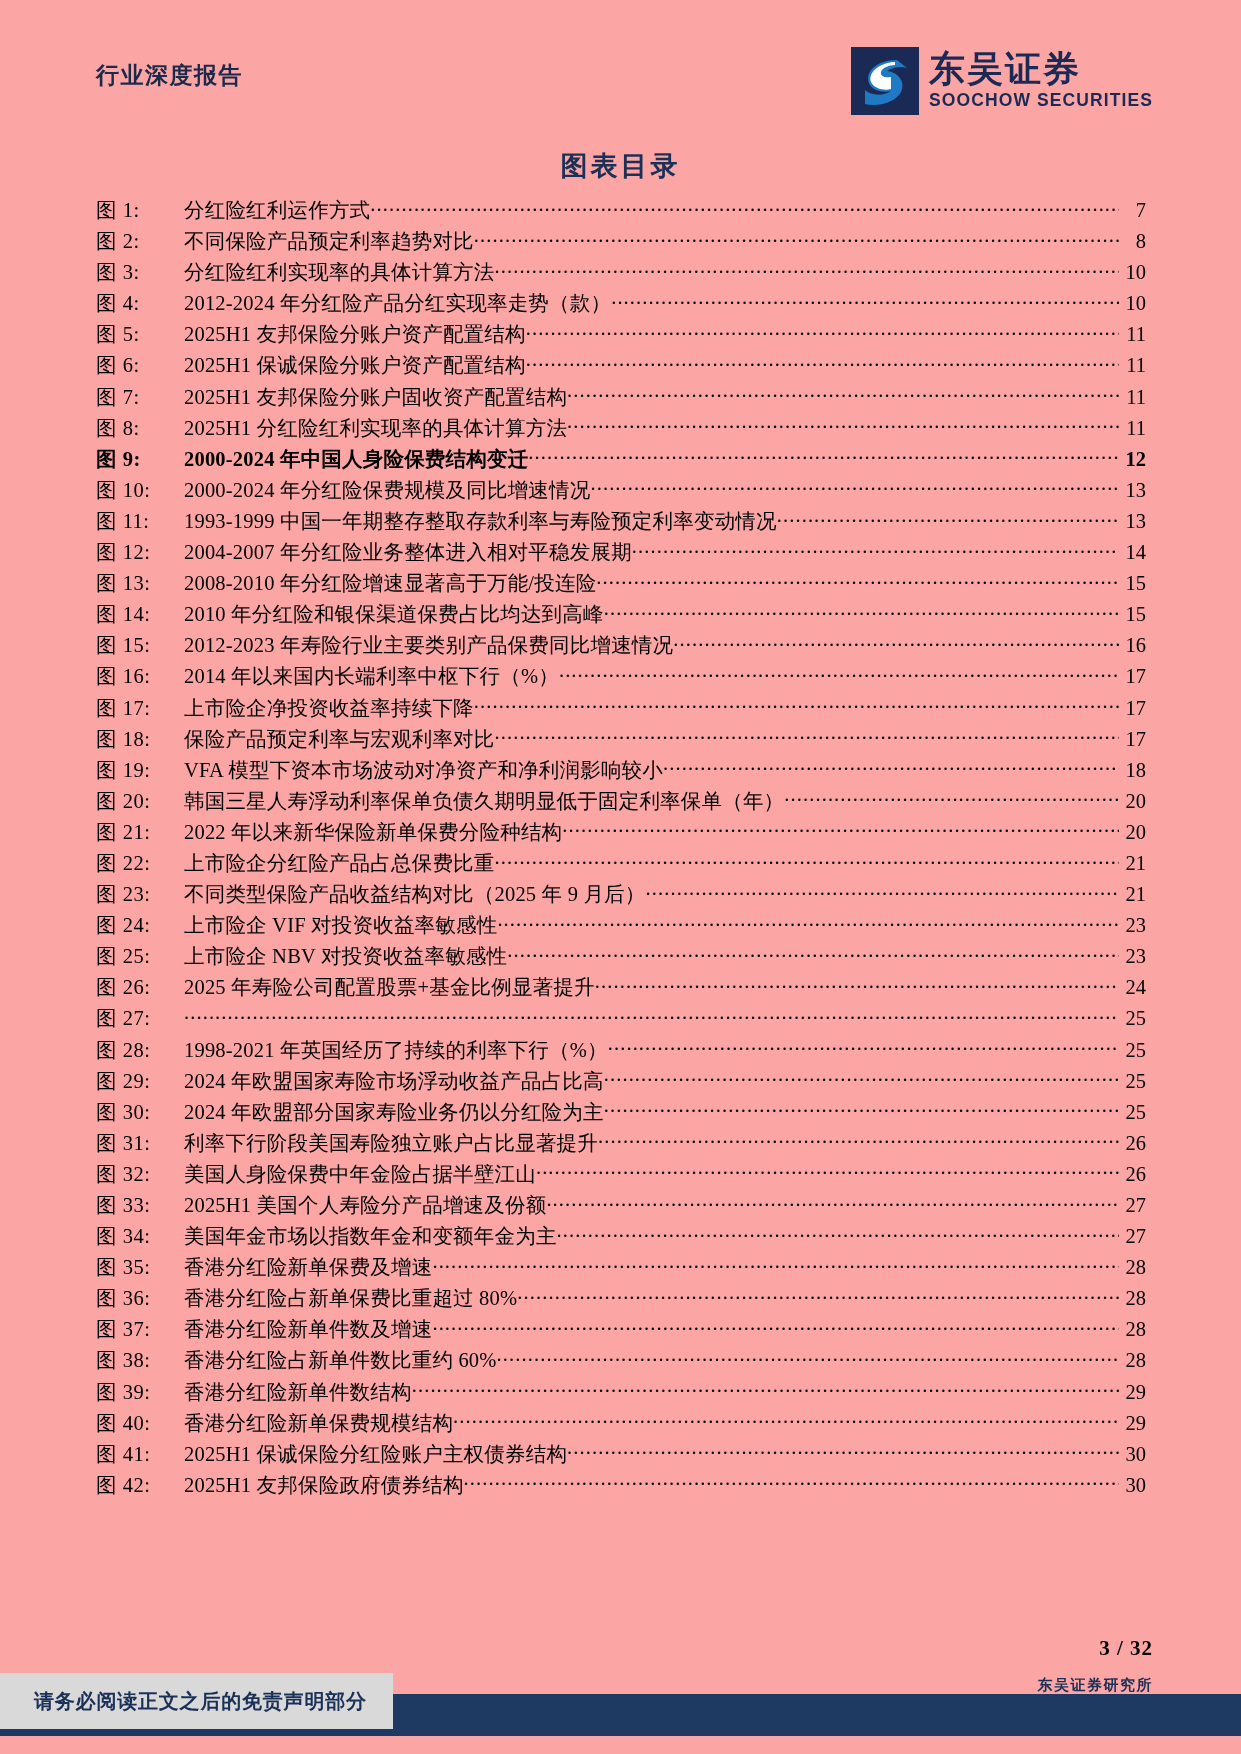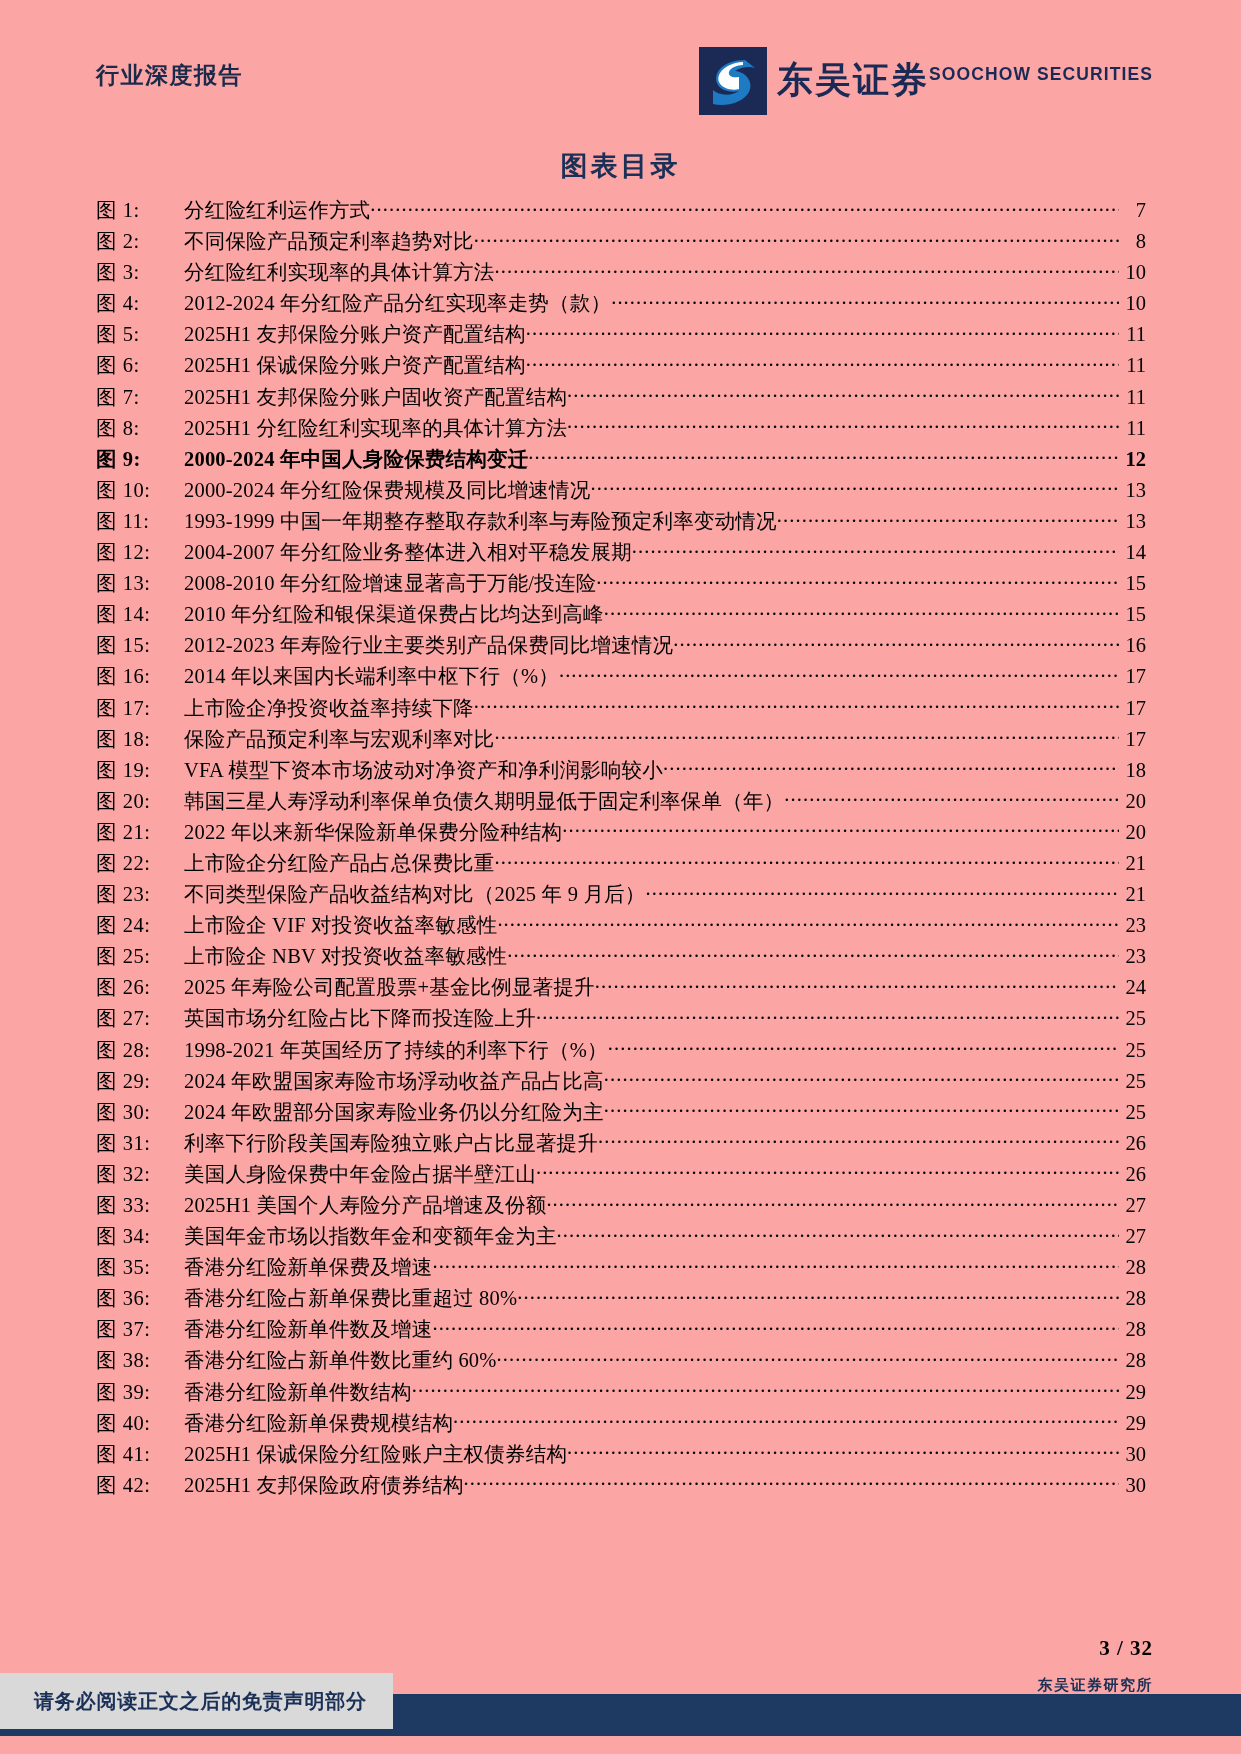"东吴证券" .logo-text { flex-direction: row -> column }
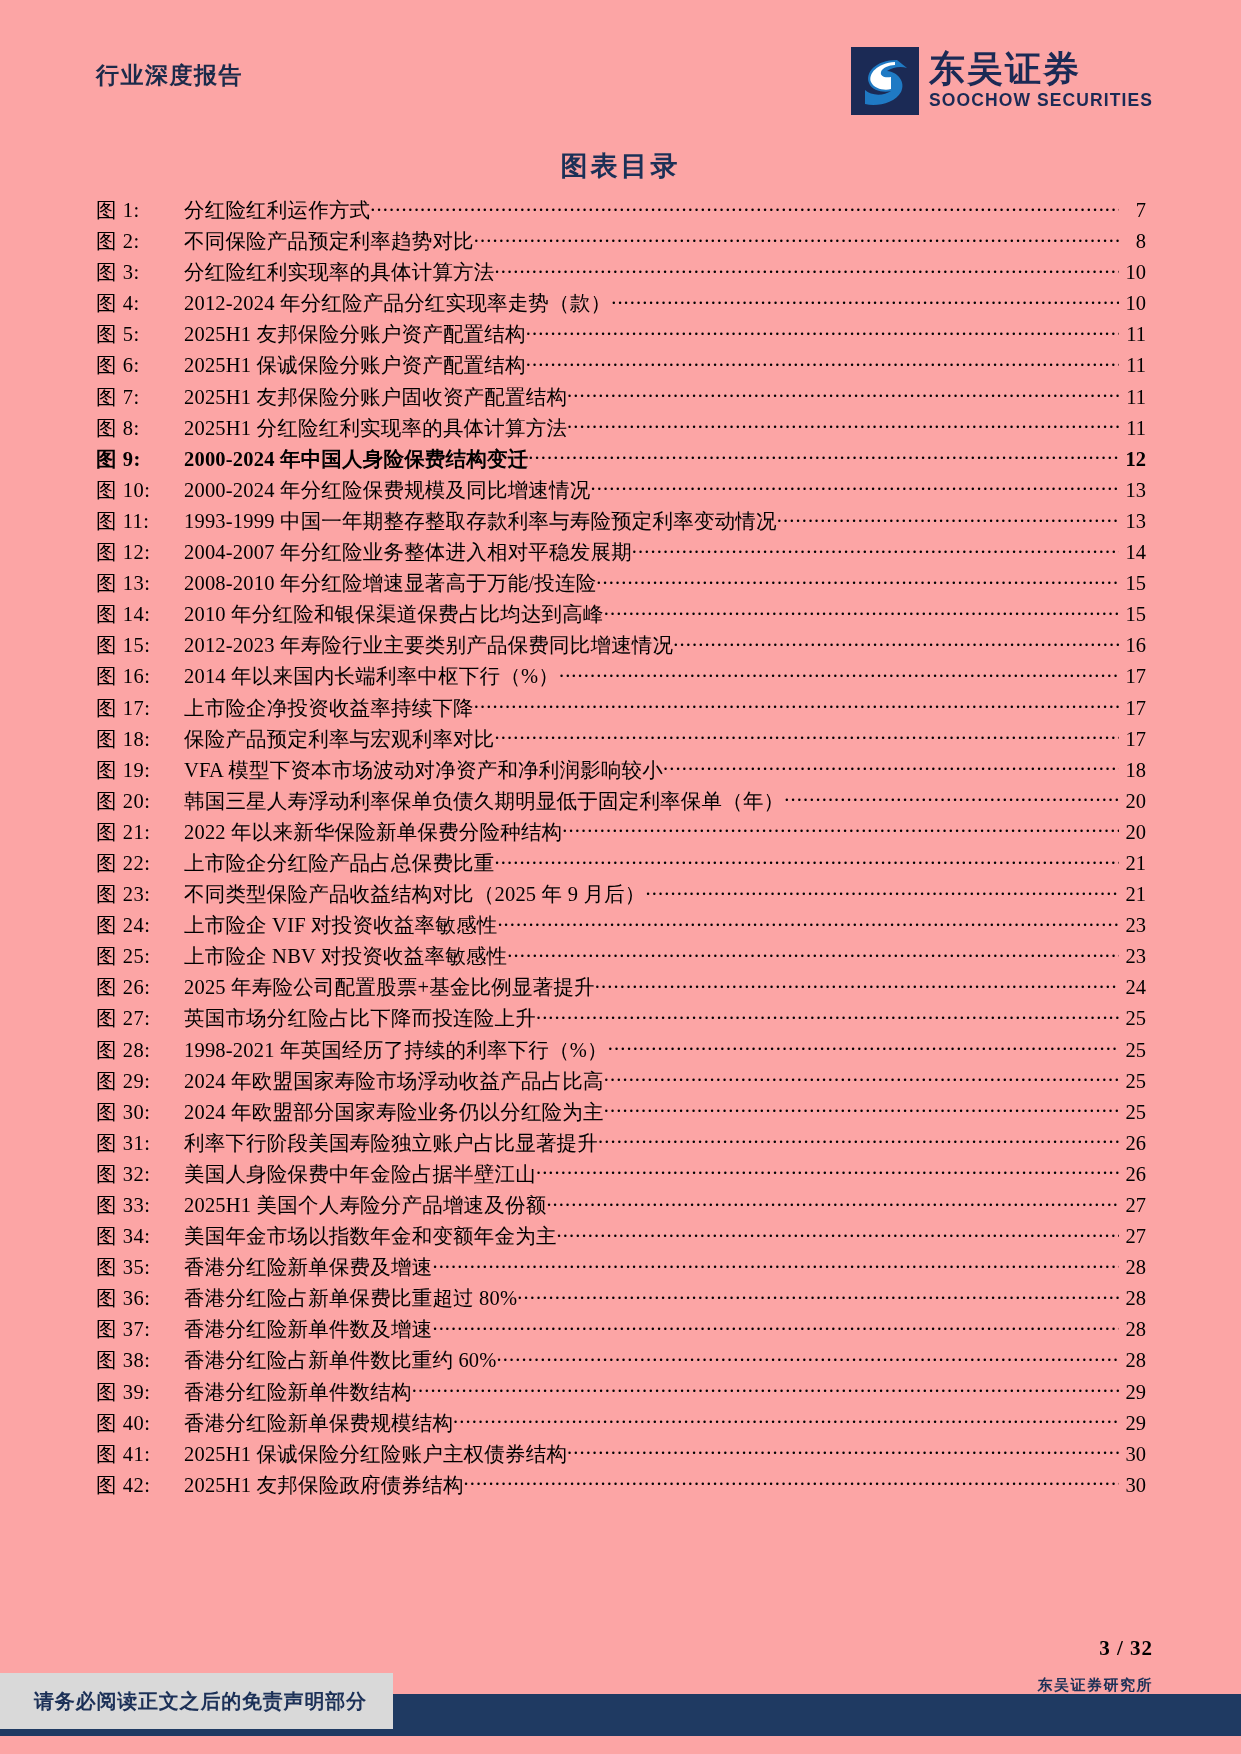"英国市场分红险占比下降而投连险上升" span.toc-caption { html: <span>英国市场分红险占比下降而投连险上升</span> -> none }
